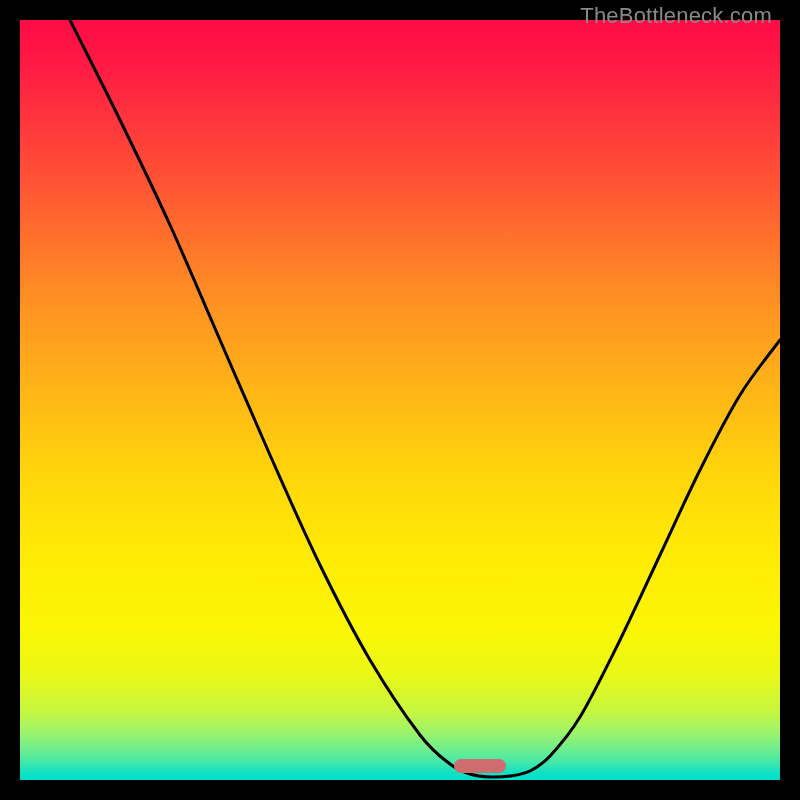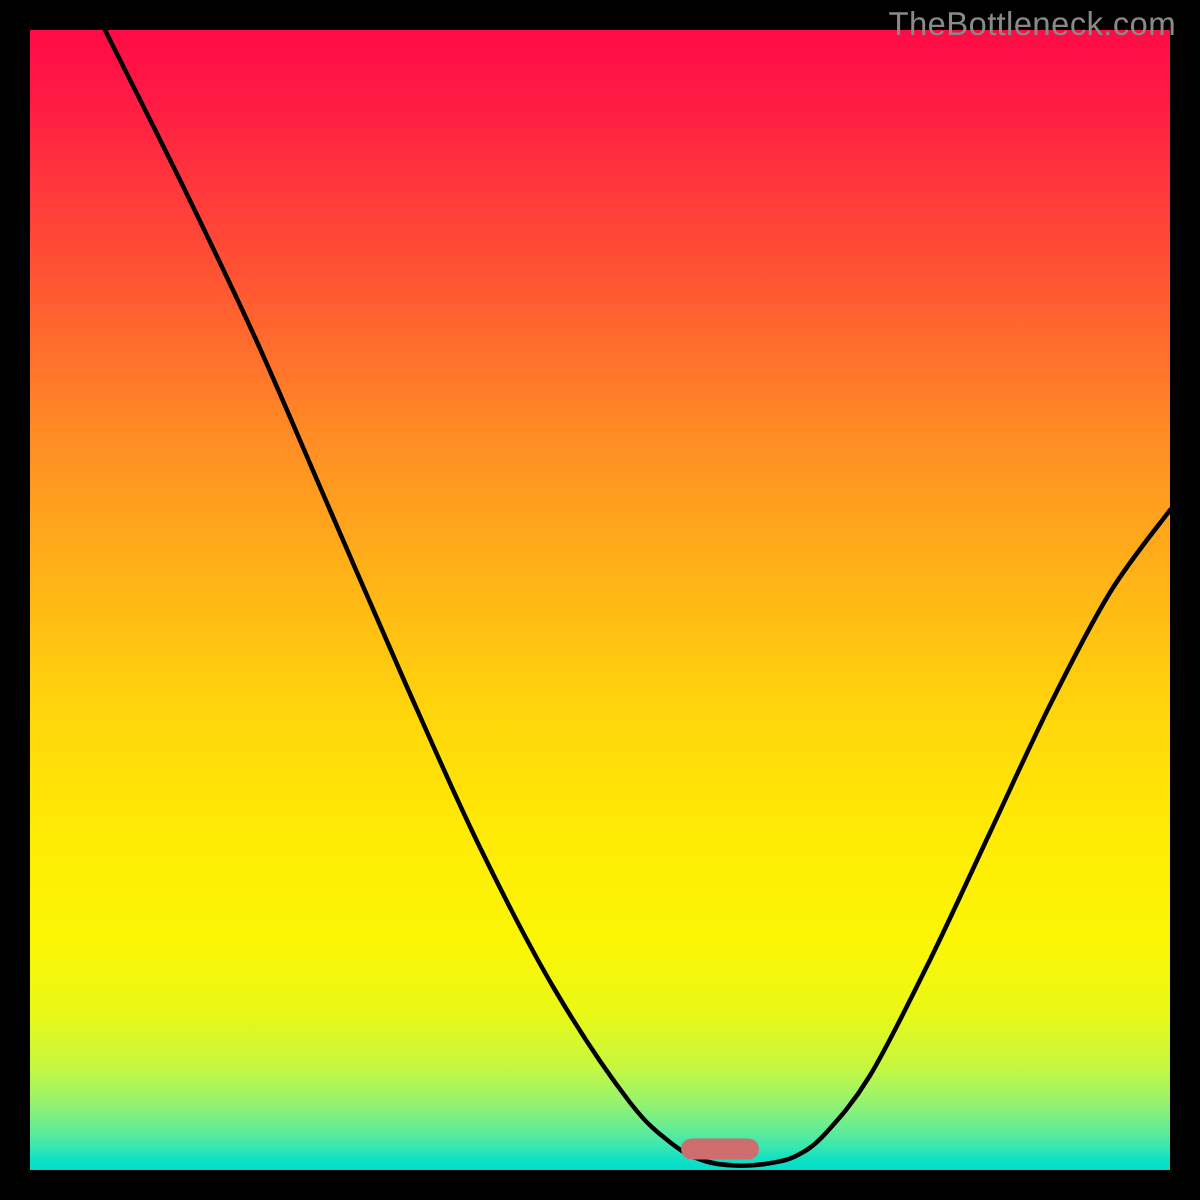"TheBottleneck.com" .watermark { right: 16px -> 28px }
